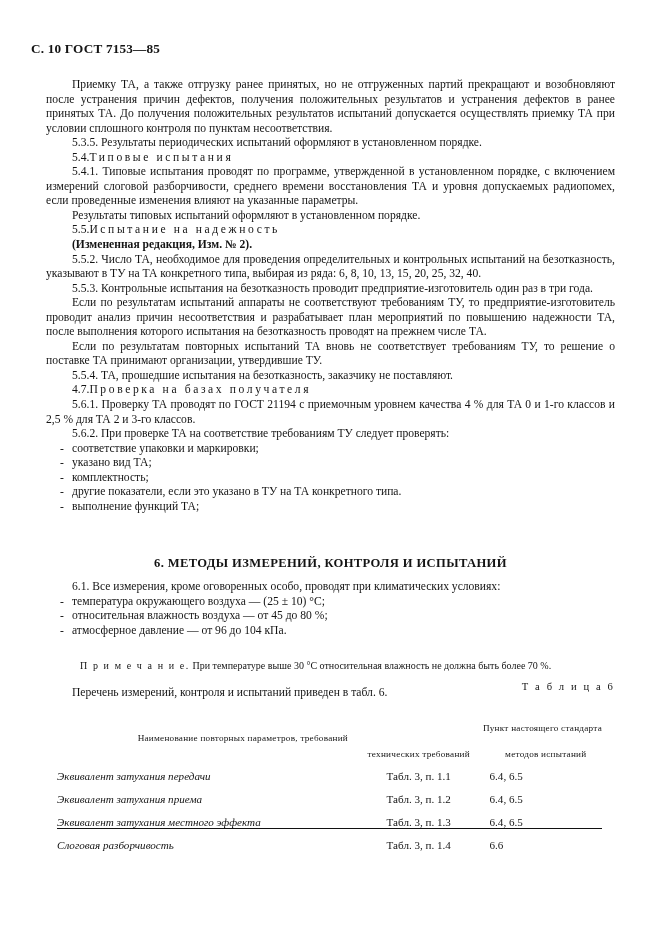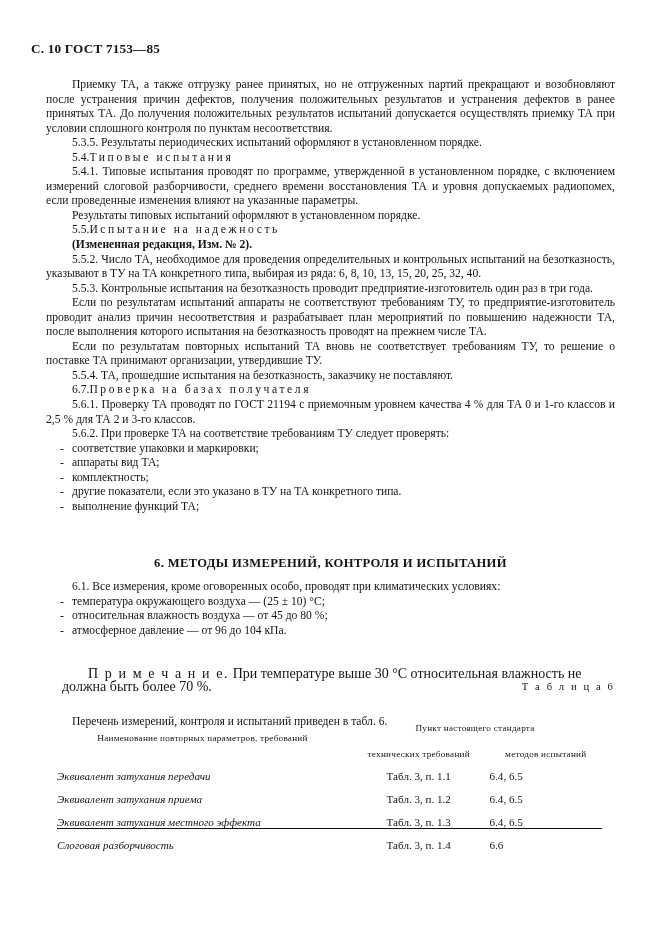"6.7." span { text: 6.7 -> 4.7 }
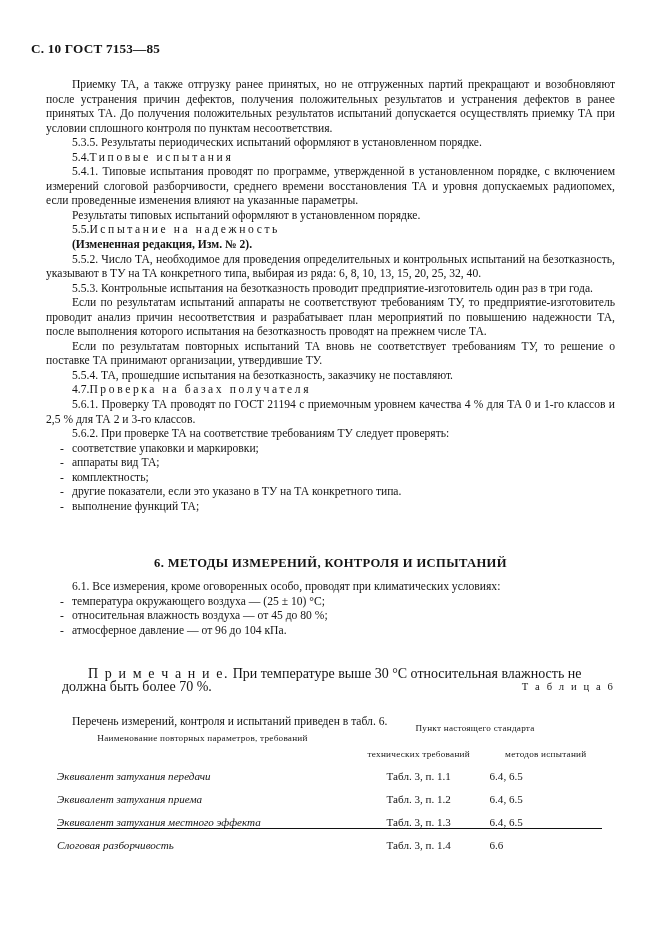"аппараты вид ТА;" li { text: аппараты -> указано }
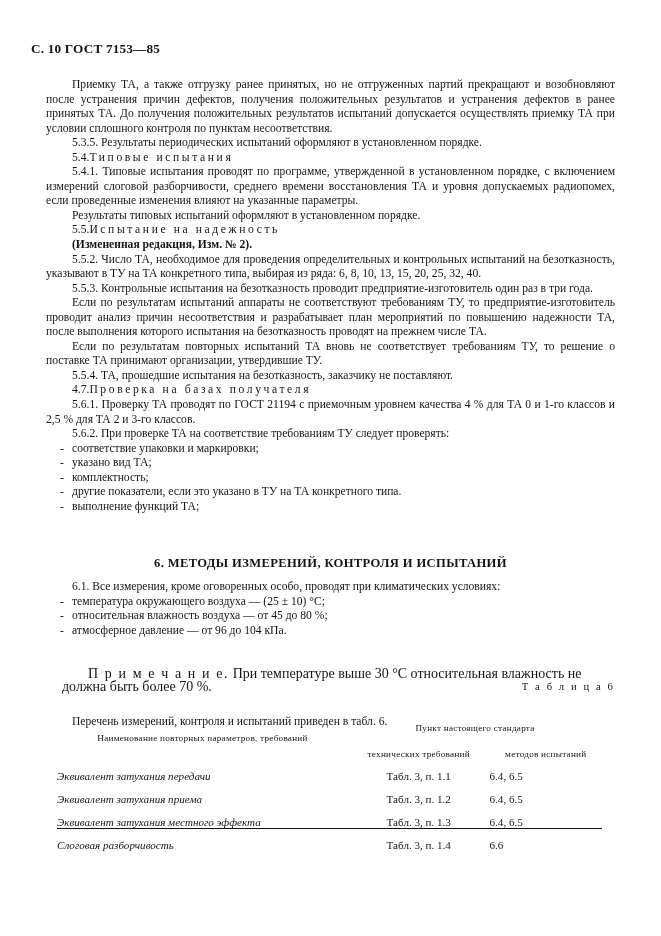"П р и м е" .note { font-size: 14px -> 10px; margin: 16px -> 8px }
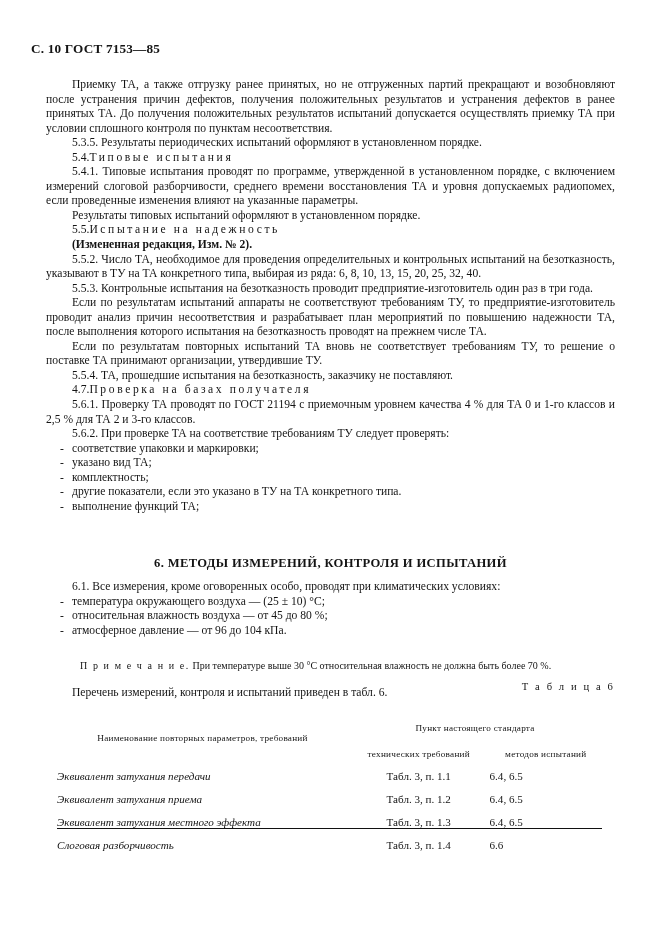"Пункт настоящего стандарта" .hdr-main { text-align: center -> right }
